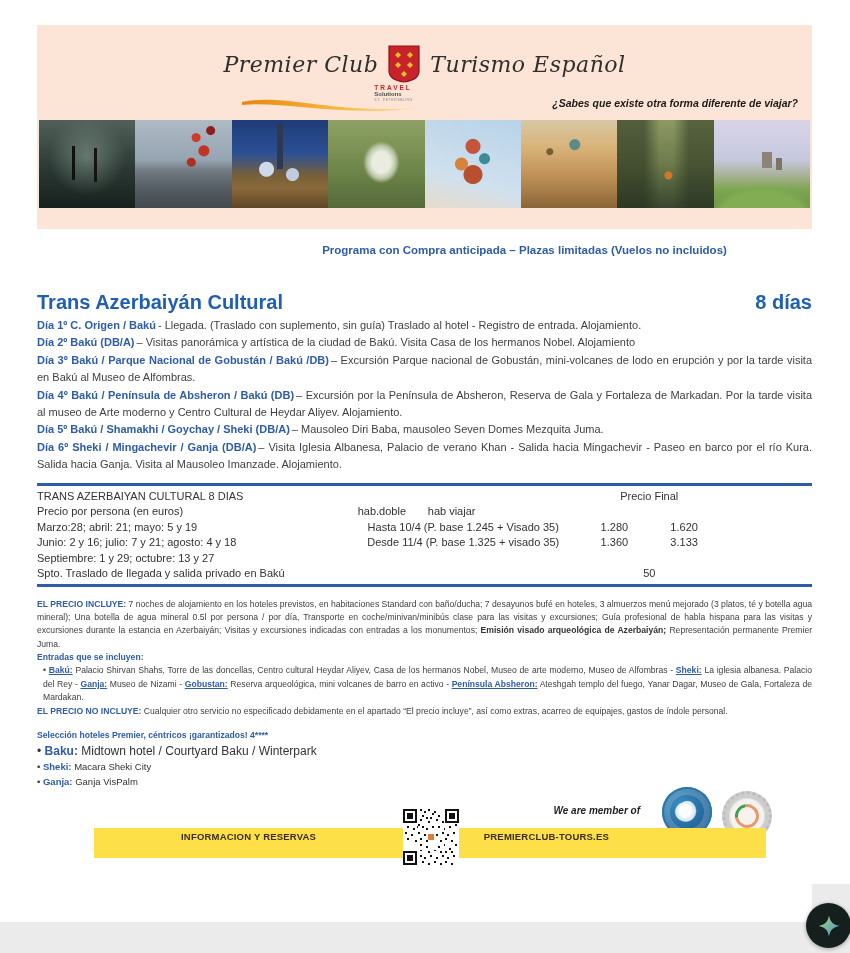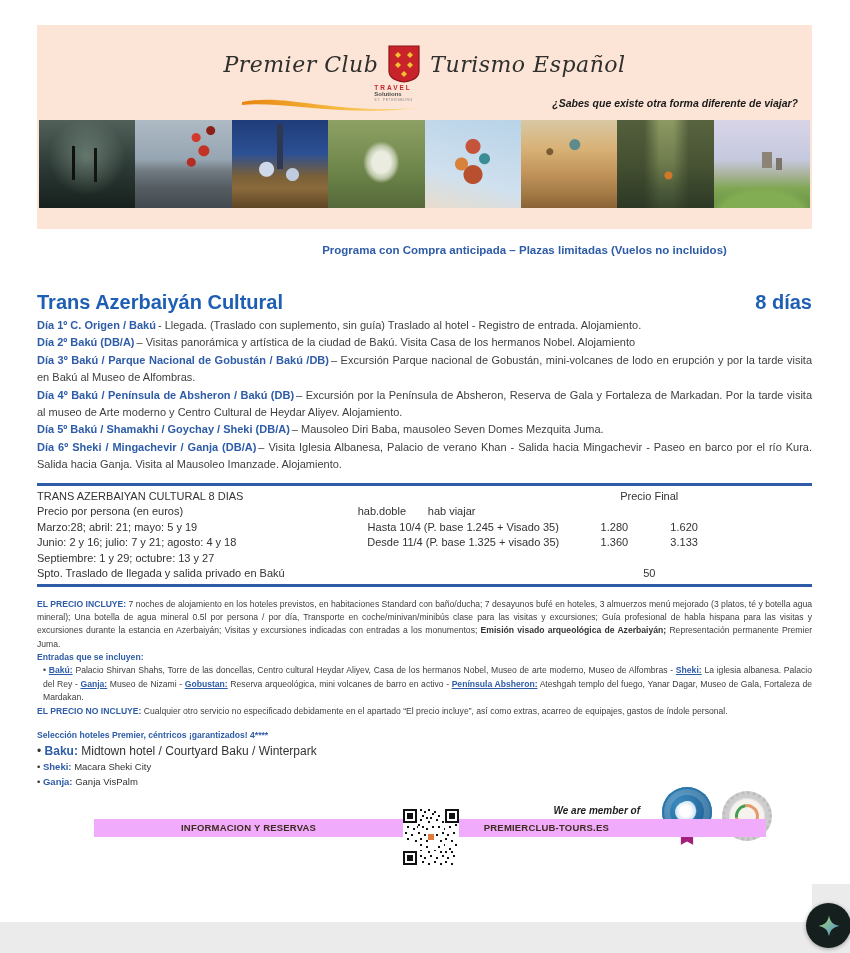"INFORMACION Y RESERVAS" .bar { background: #f0abfc -> #fde047; height: 18px -> 30px; top: 26px -> 35px }
